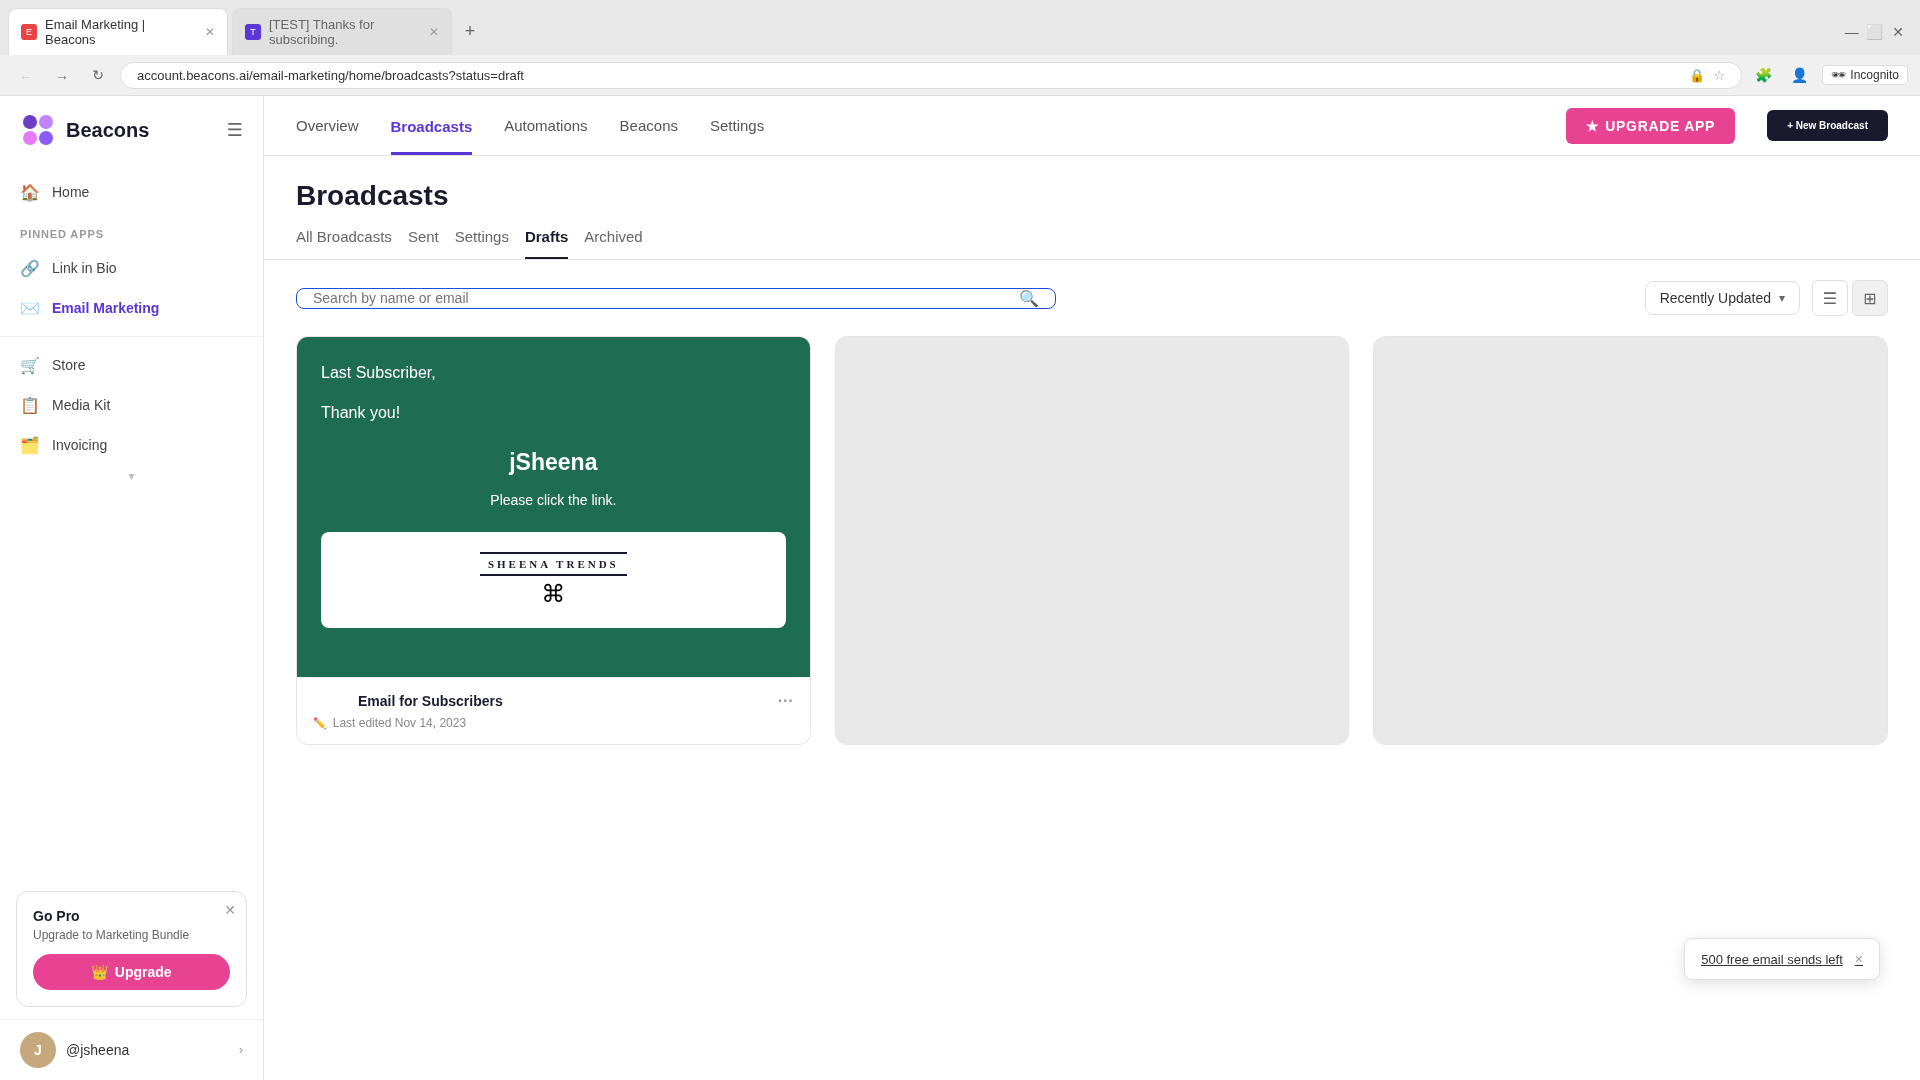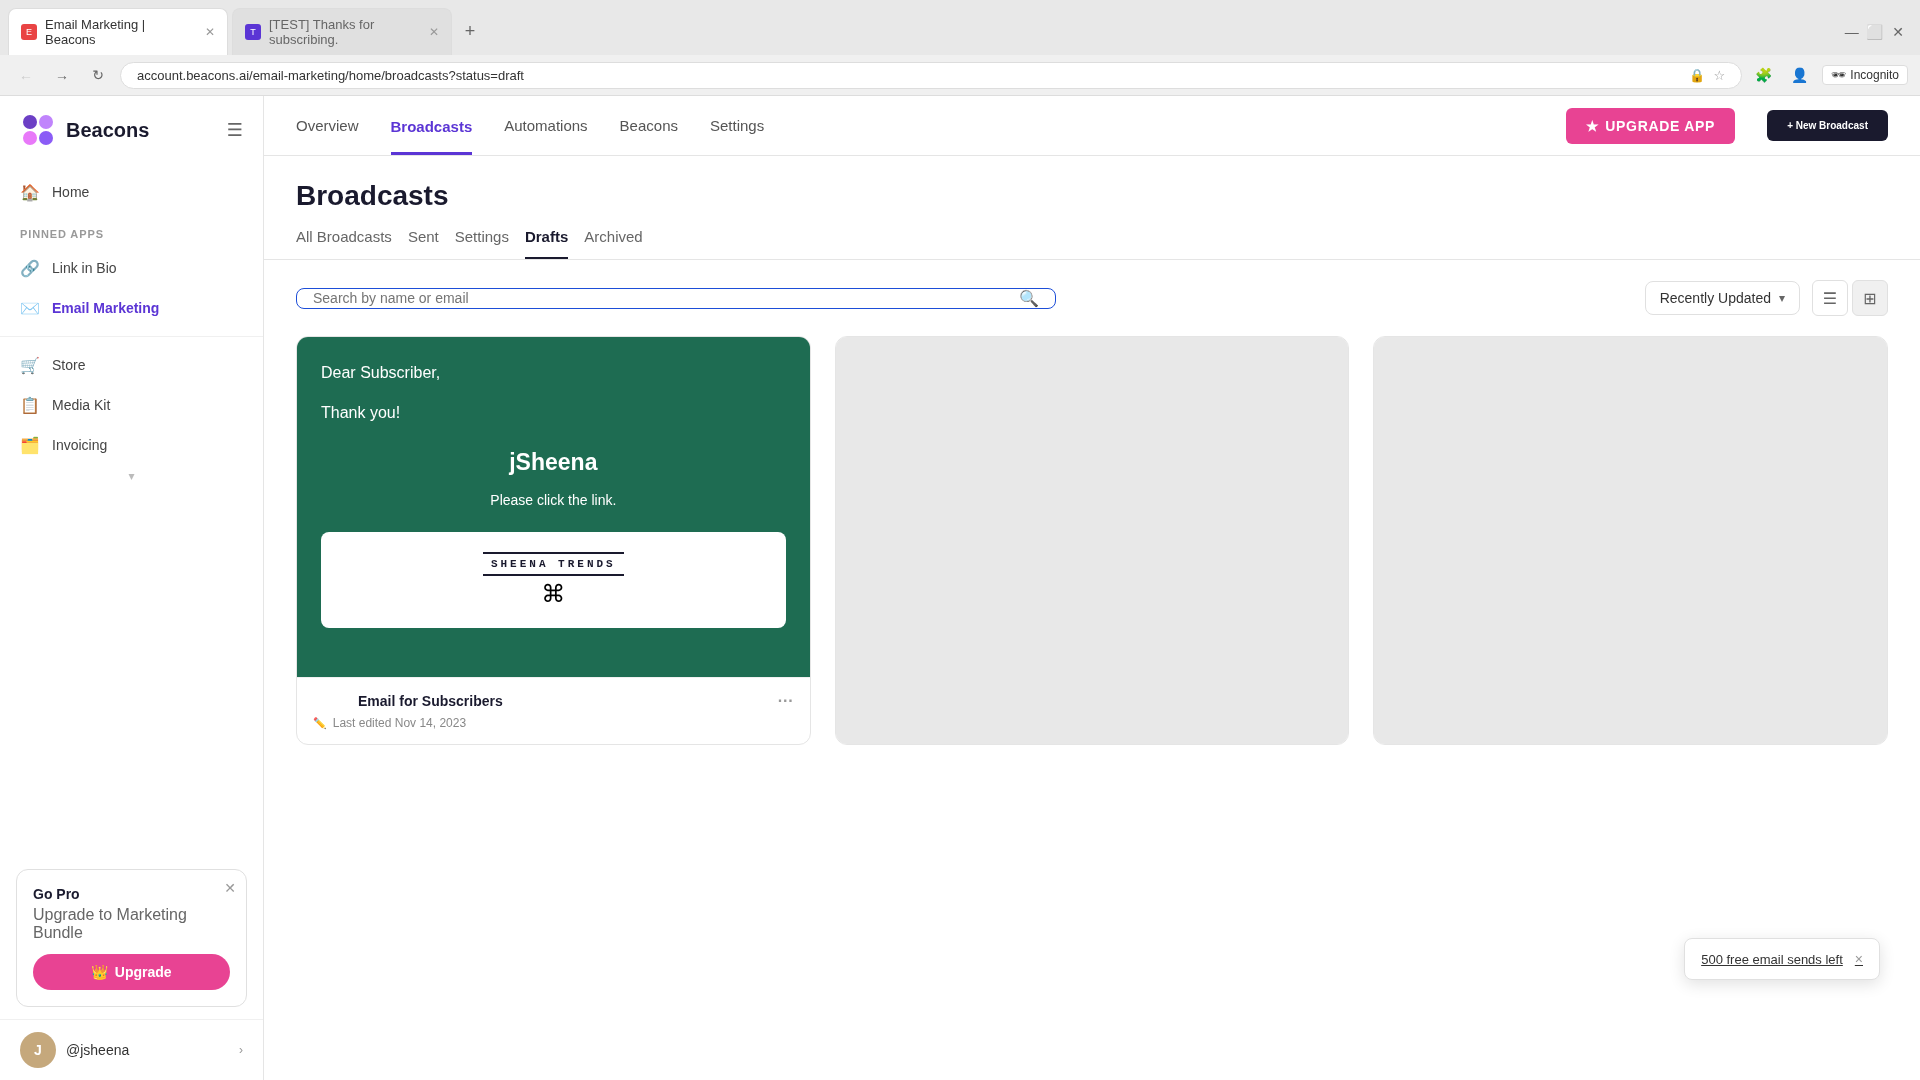"Dear Subscriber," div.preview-green-text { text: Dear -> Last }
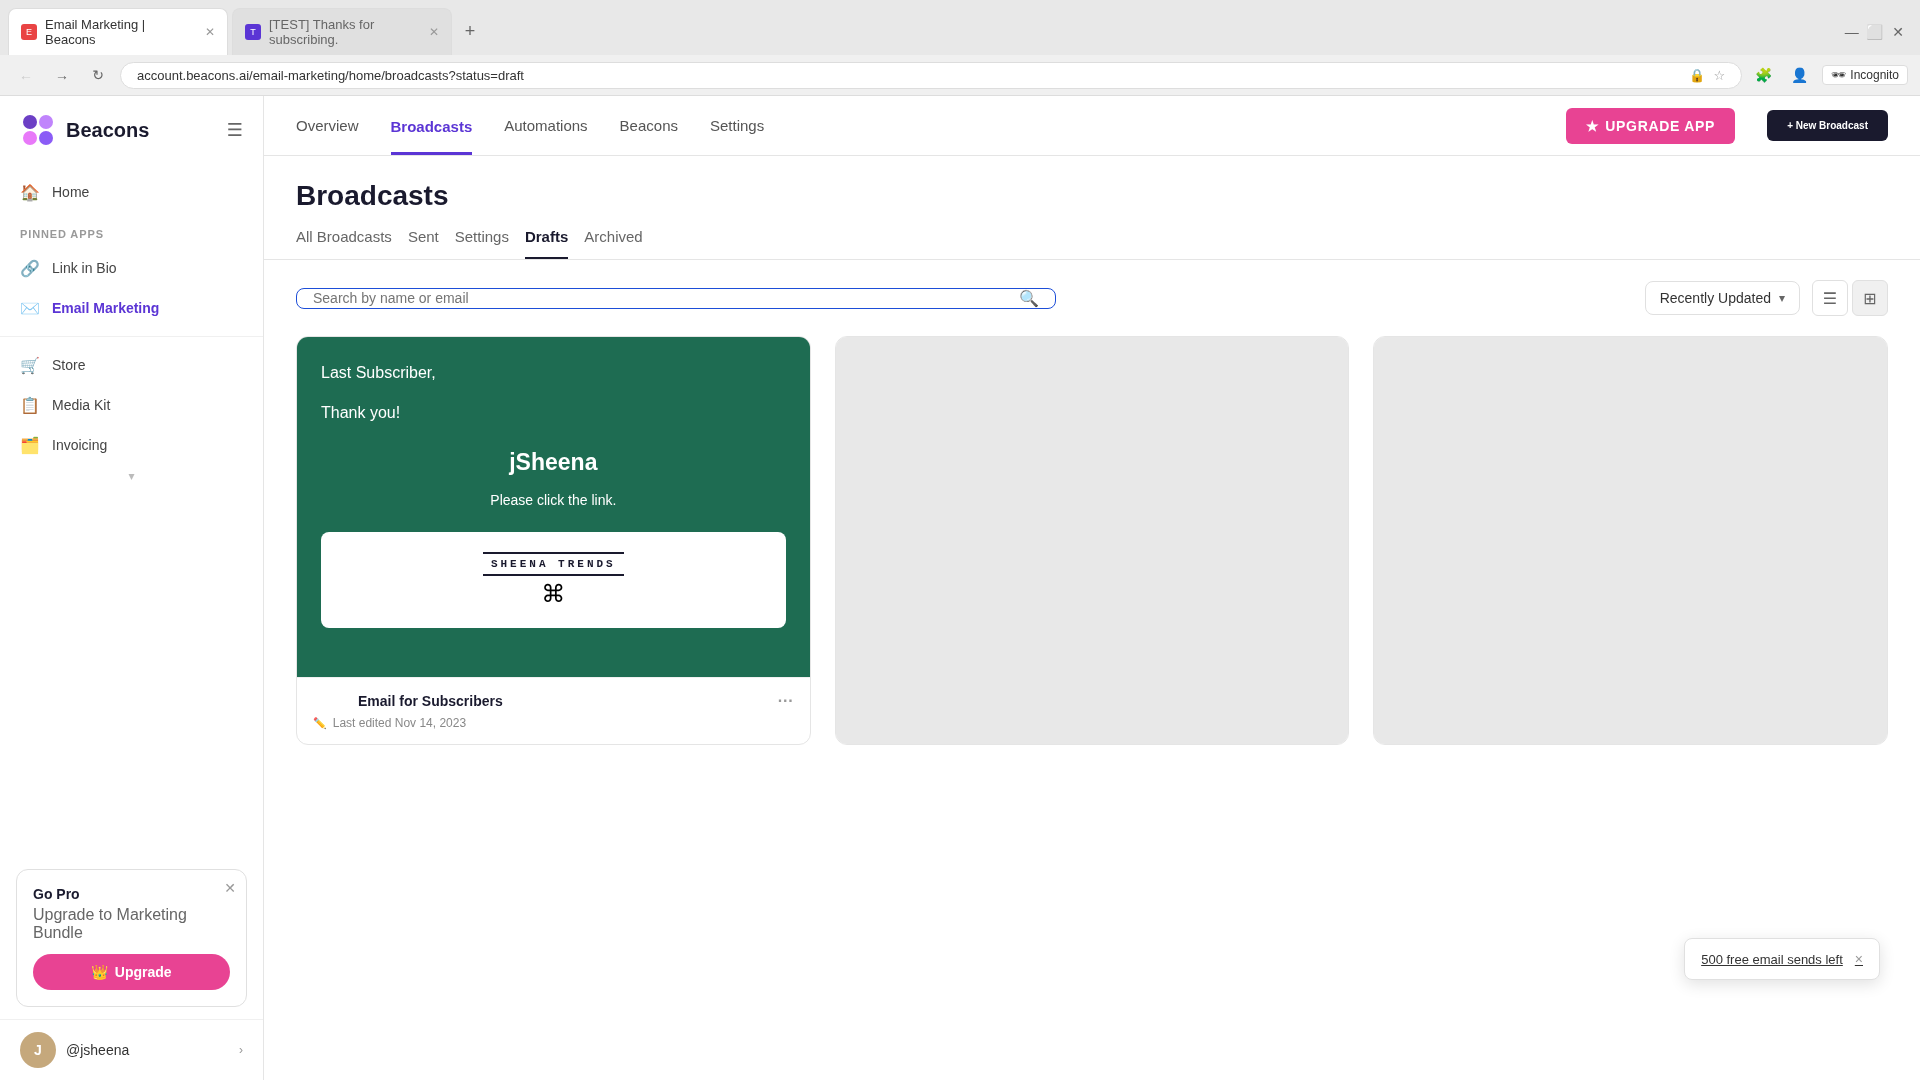"SHEENA TRENDS" div { font-family: Liberation Mono, monospace -> Liberation Serif, serif }
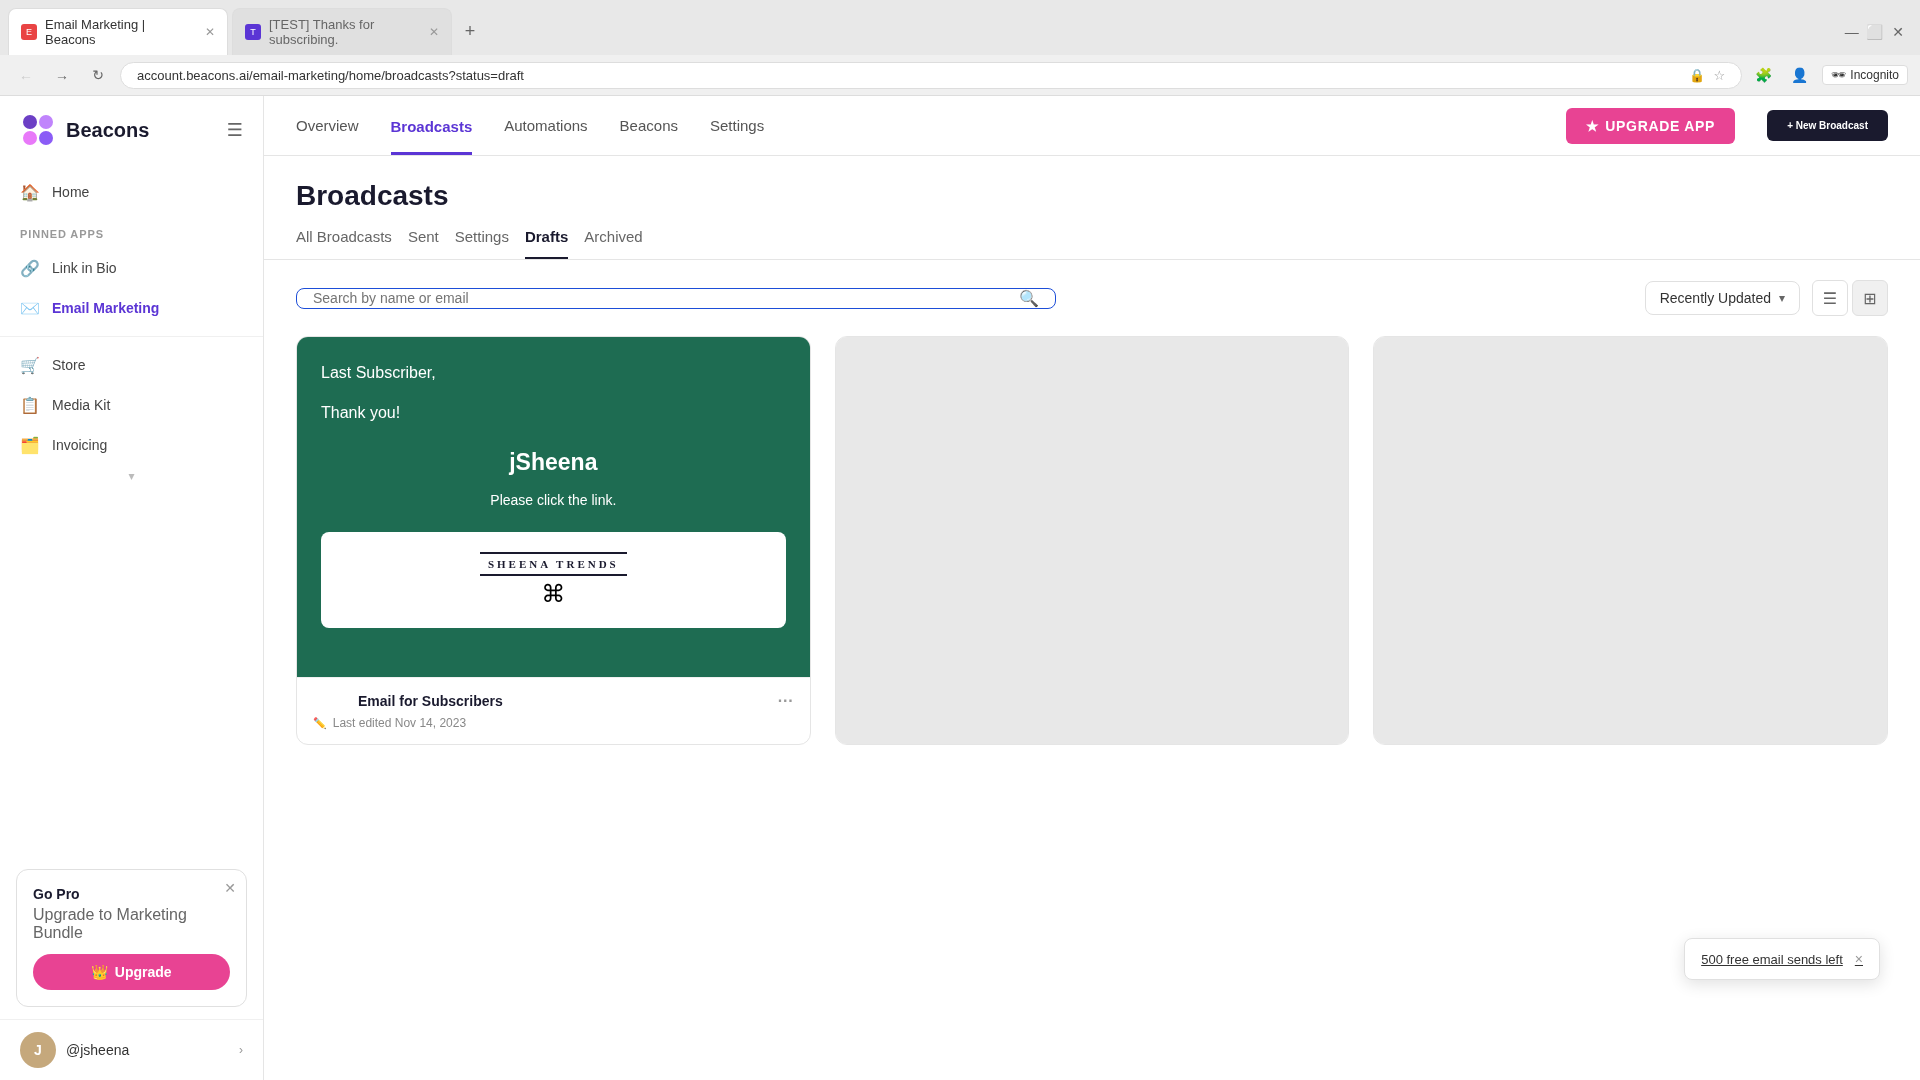"Upgrade to Marketing Bundle" .go-pro-subtitle { font-size: 16px -> 12px }
